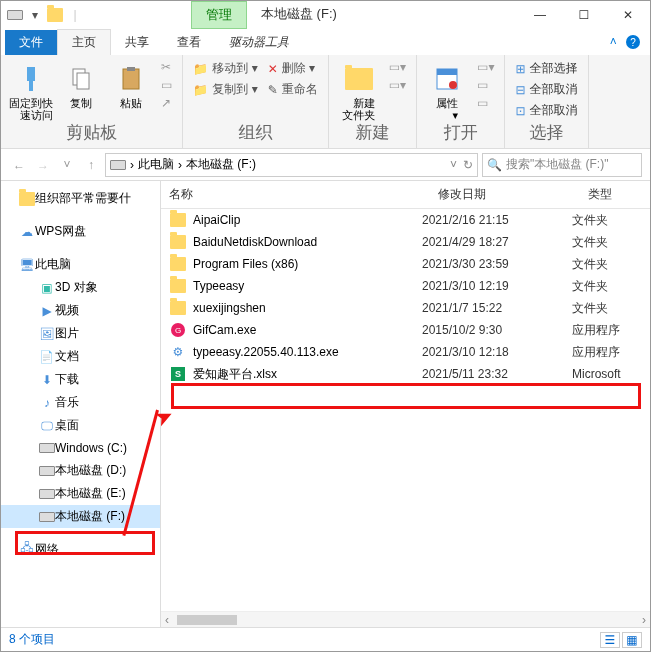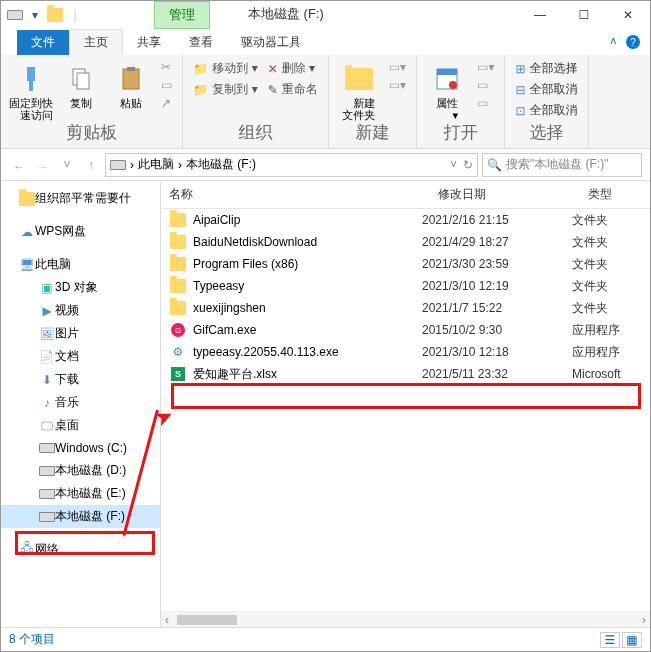"管理" .titlebar .tabs-title { gap: 24px -> none; margin-left: 71px -> 108px }
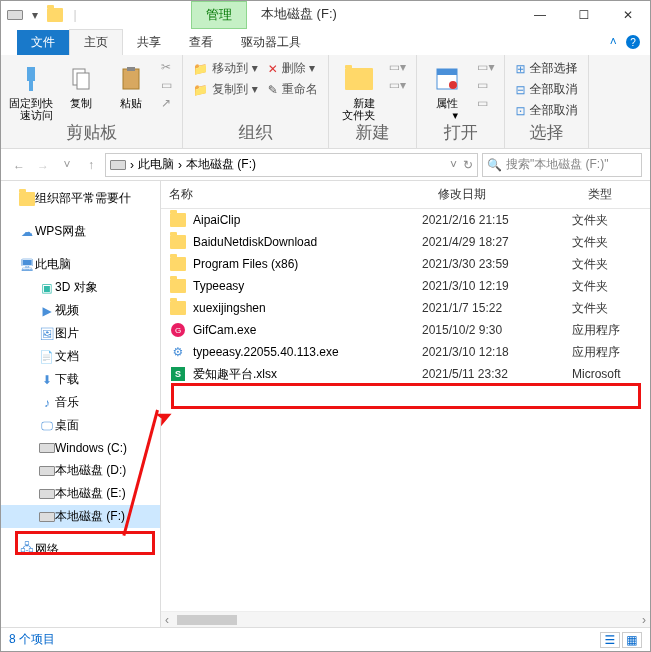"文件" .ribbon-tabs { padding-left: 16px -> 4px }
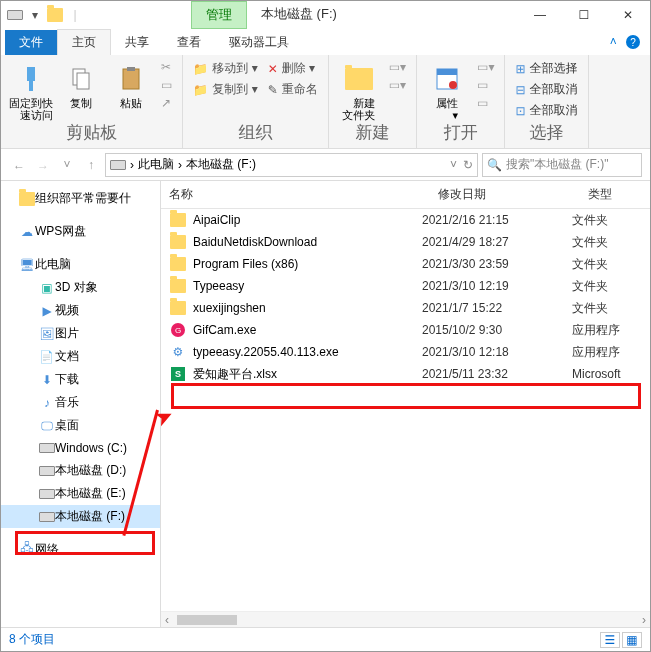"驱动器工具" .ribbon-tabs .tool-tab { font-style: none -> italic }
